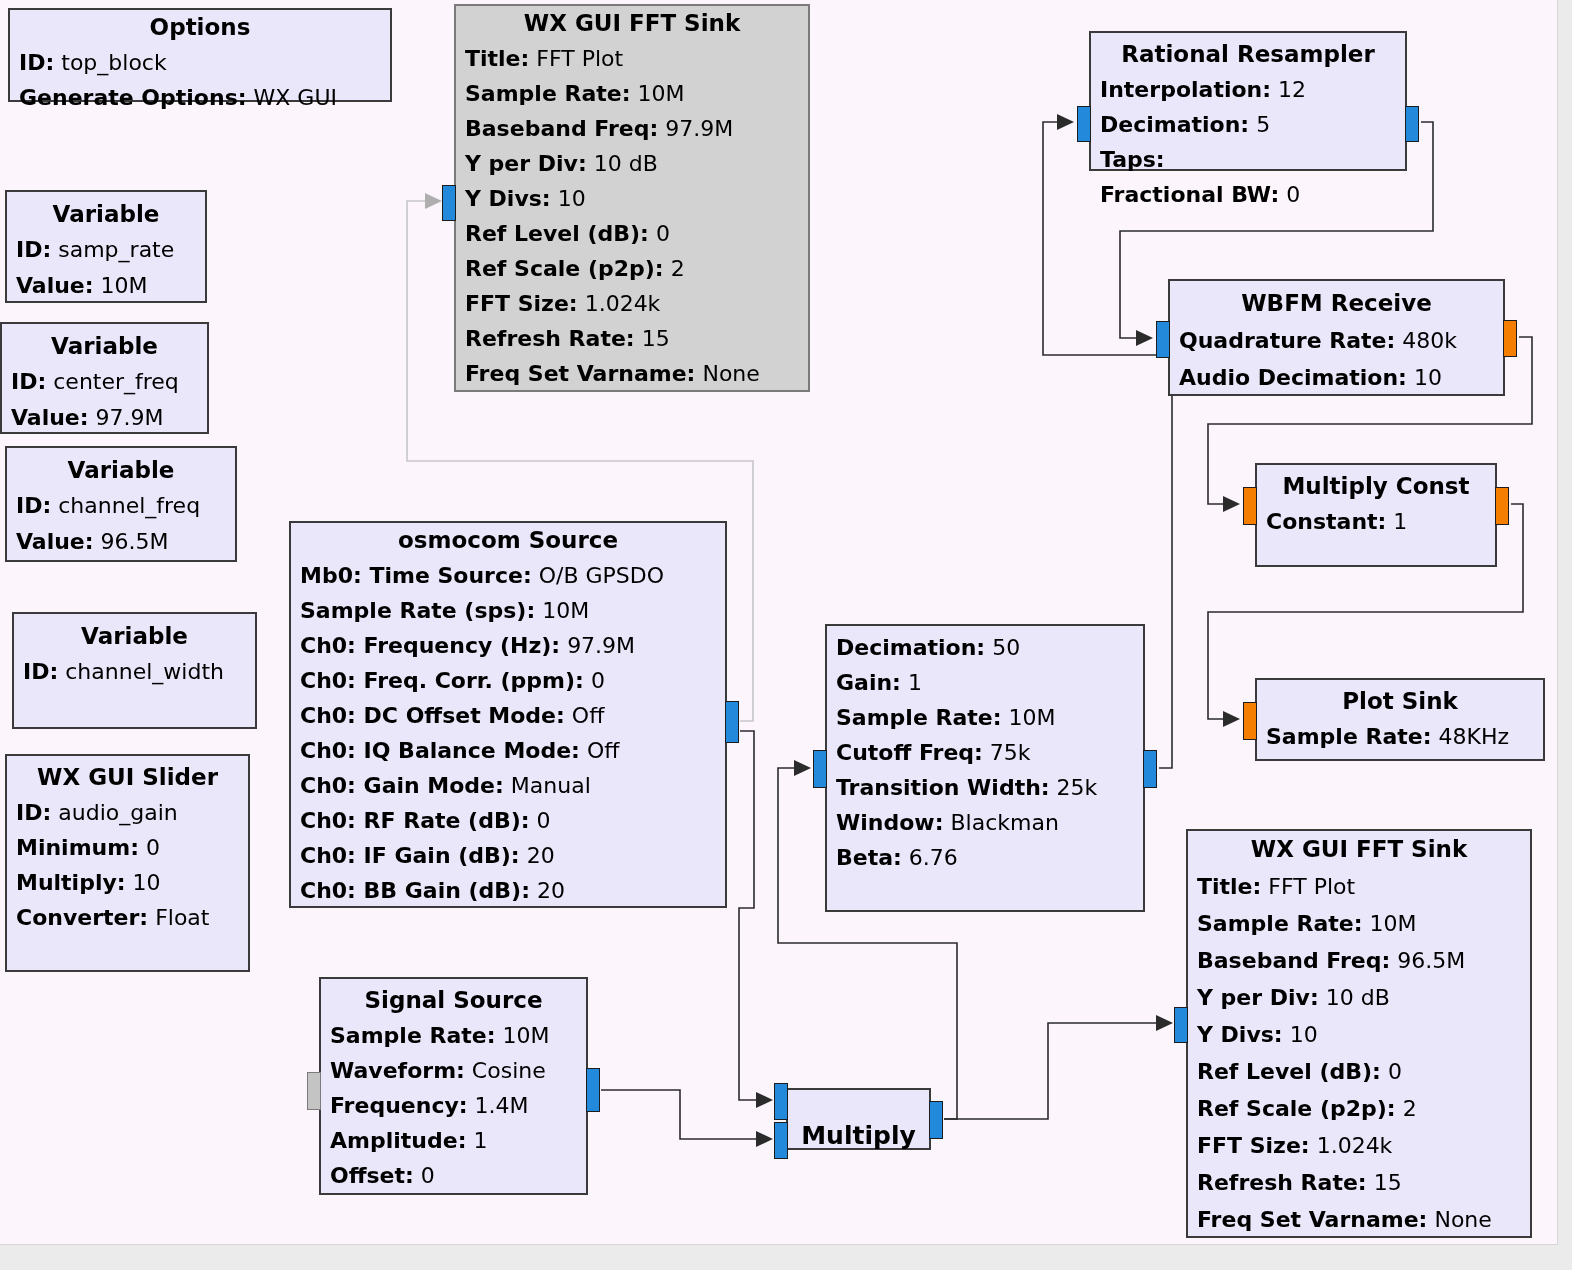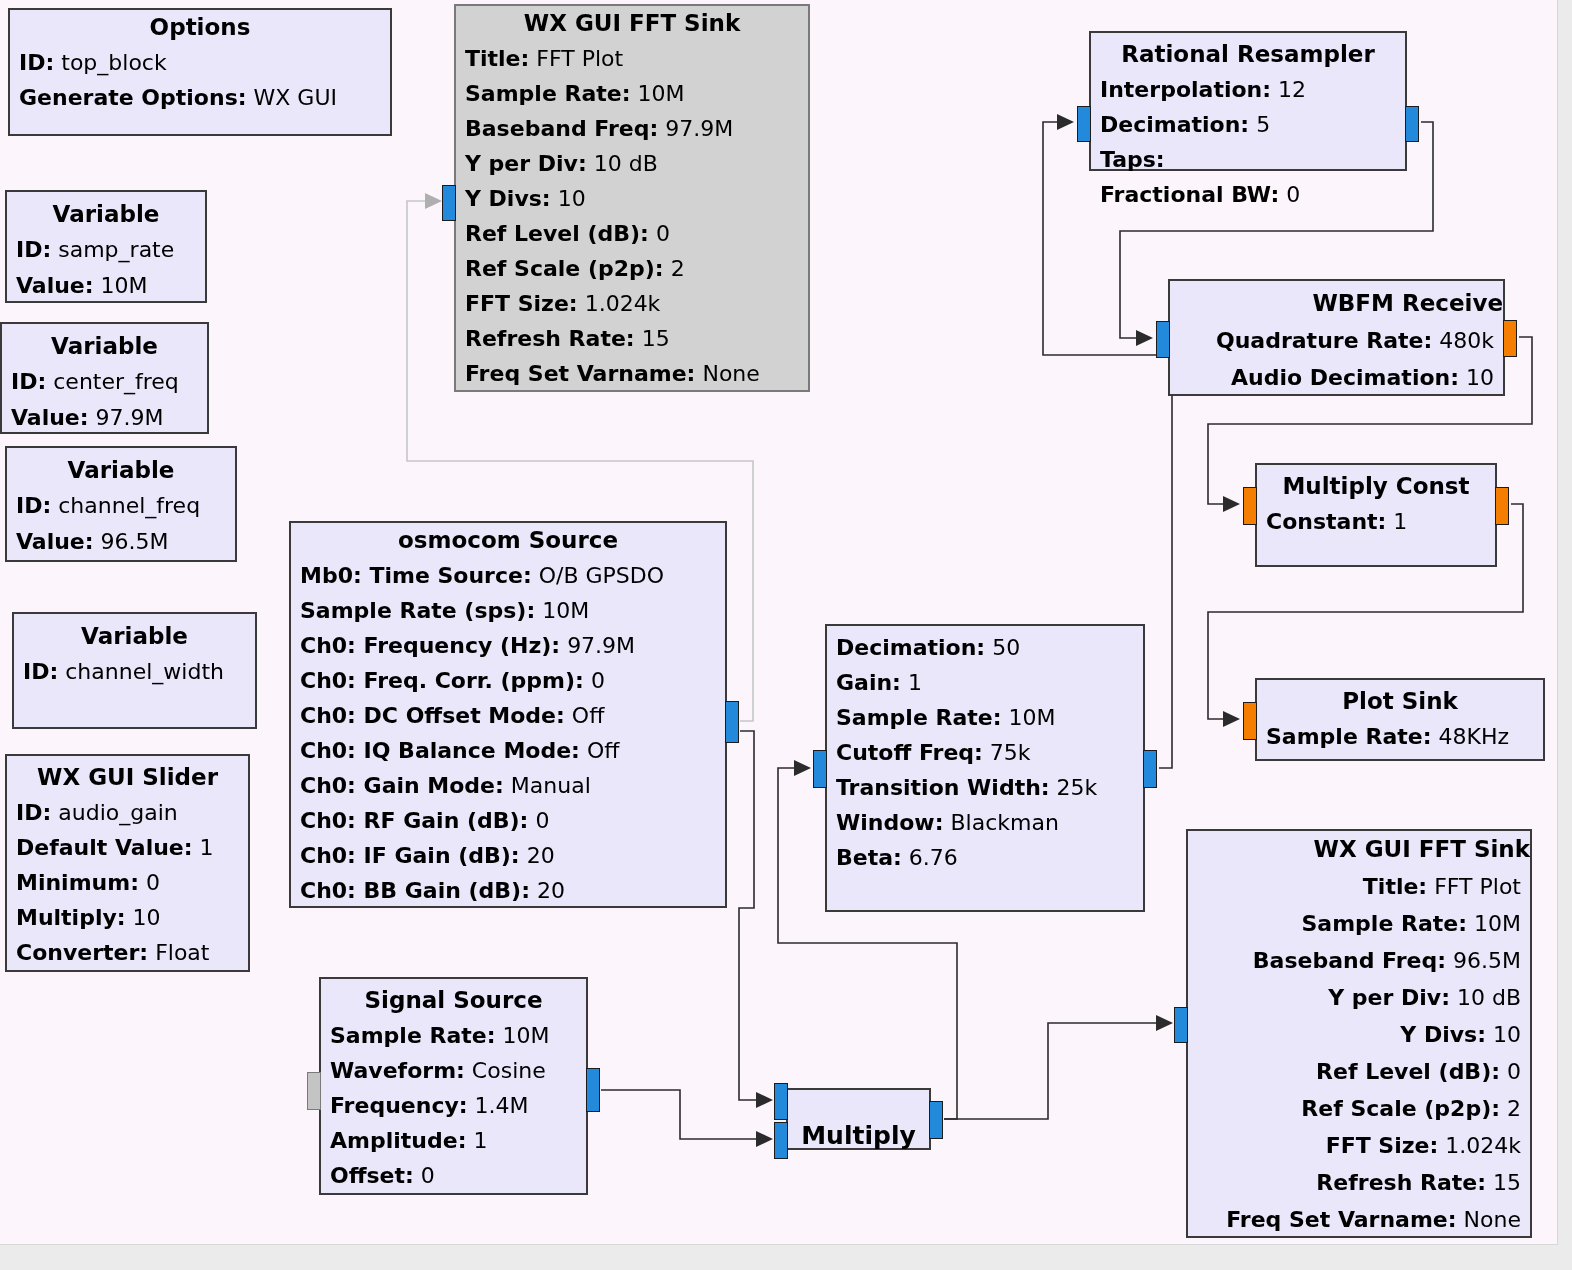"Options" div.block { height: 128px -> 94px }
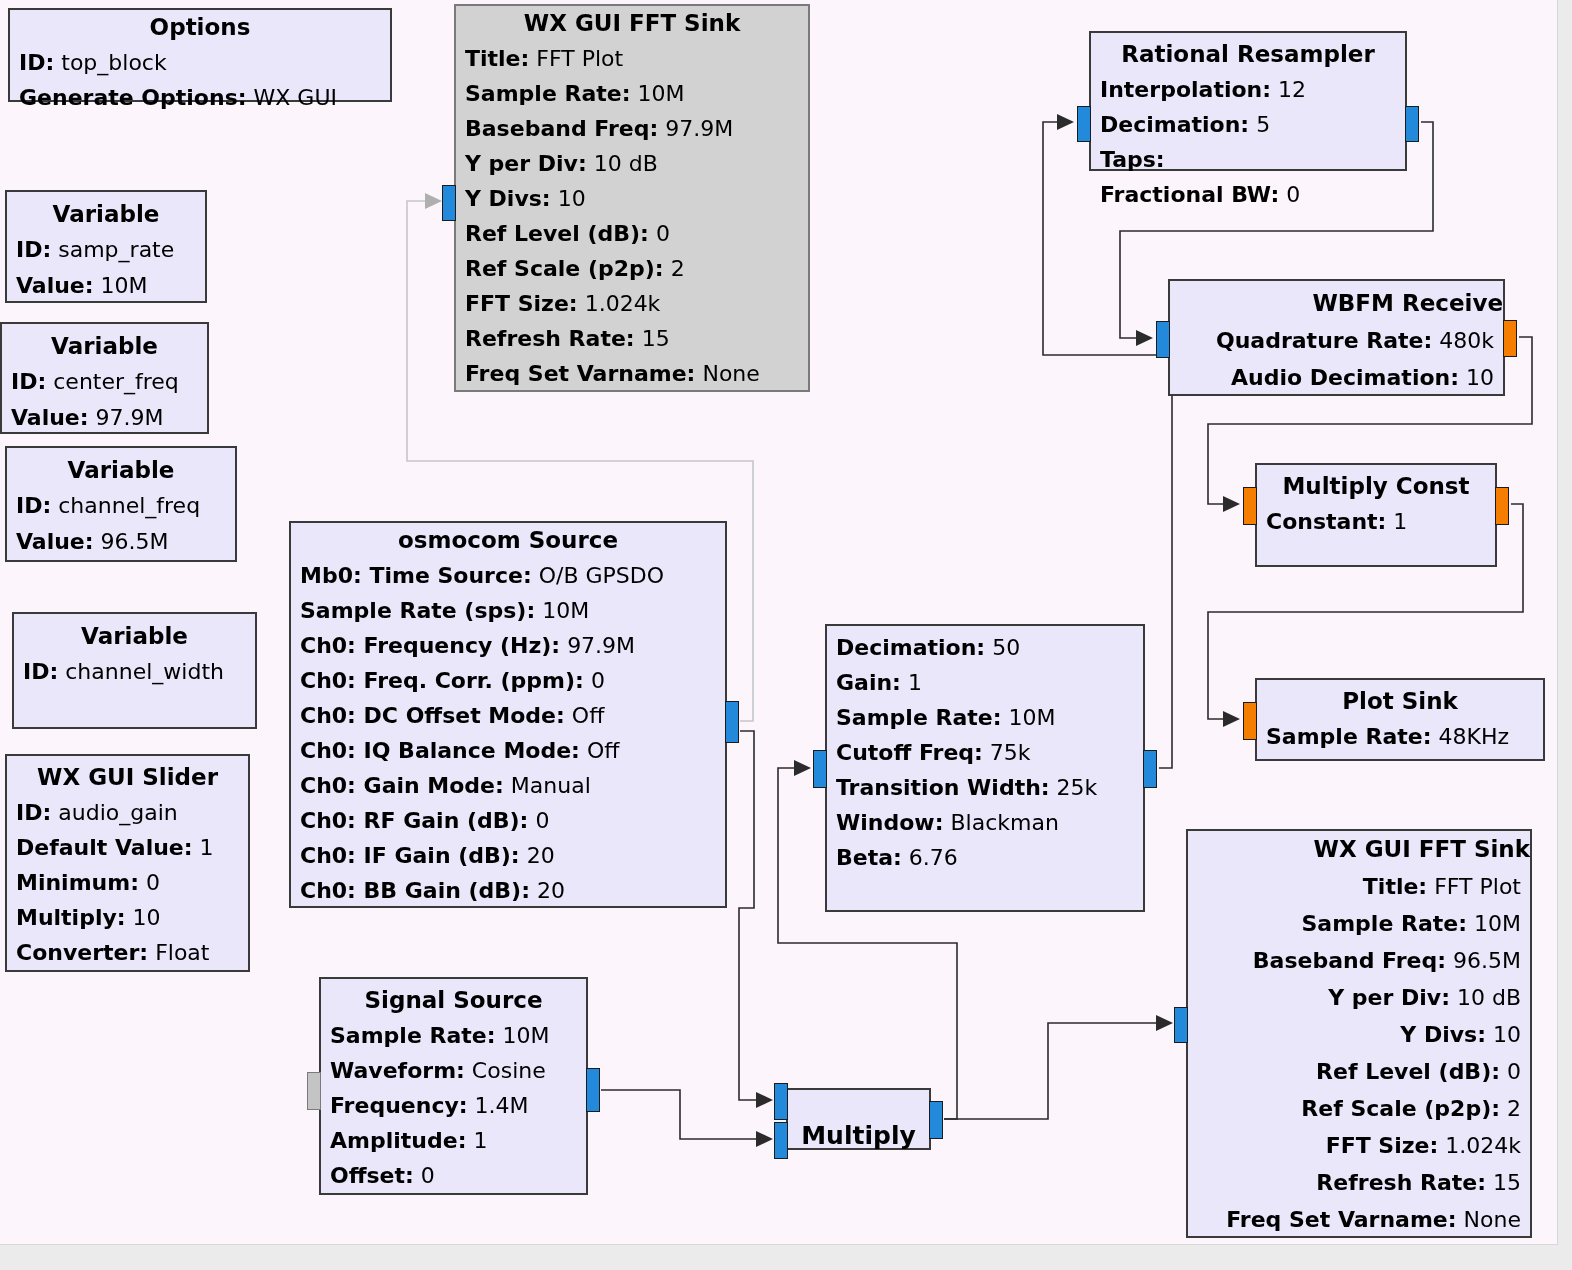"WBFM Receive" .block.lh37 .btitle,.block.lh37 .prow { text-align: right -> none }
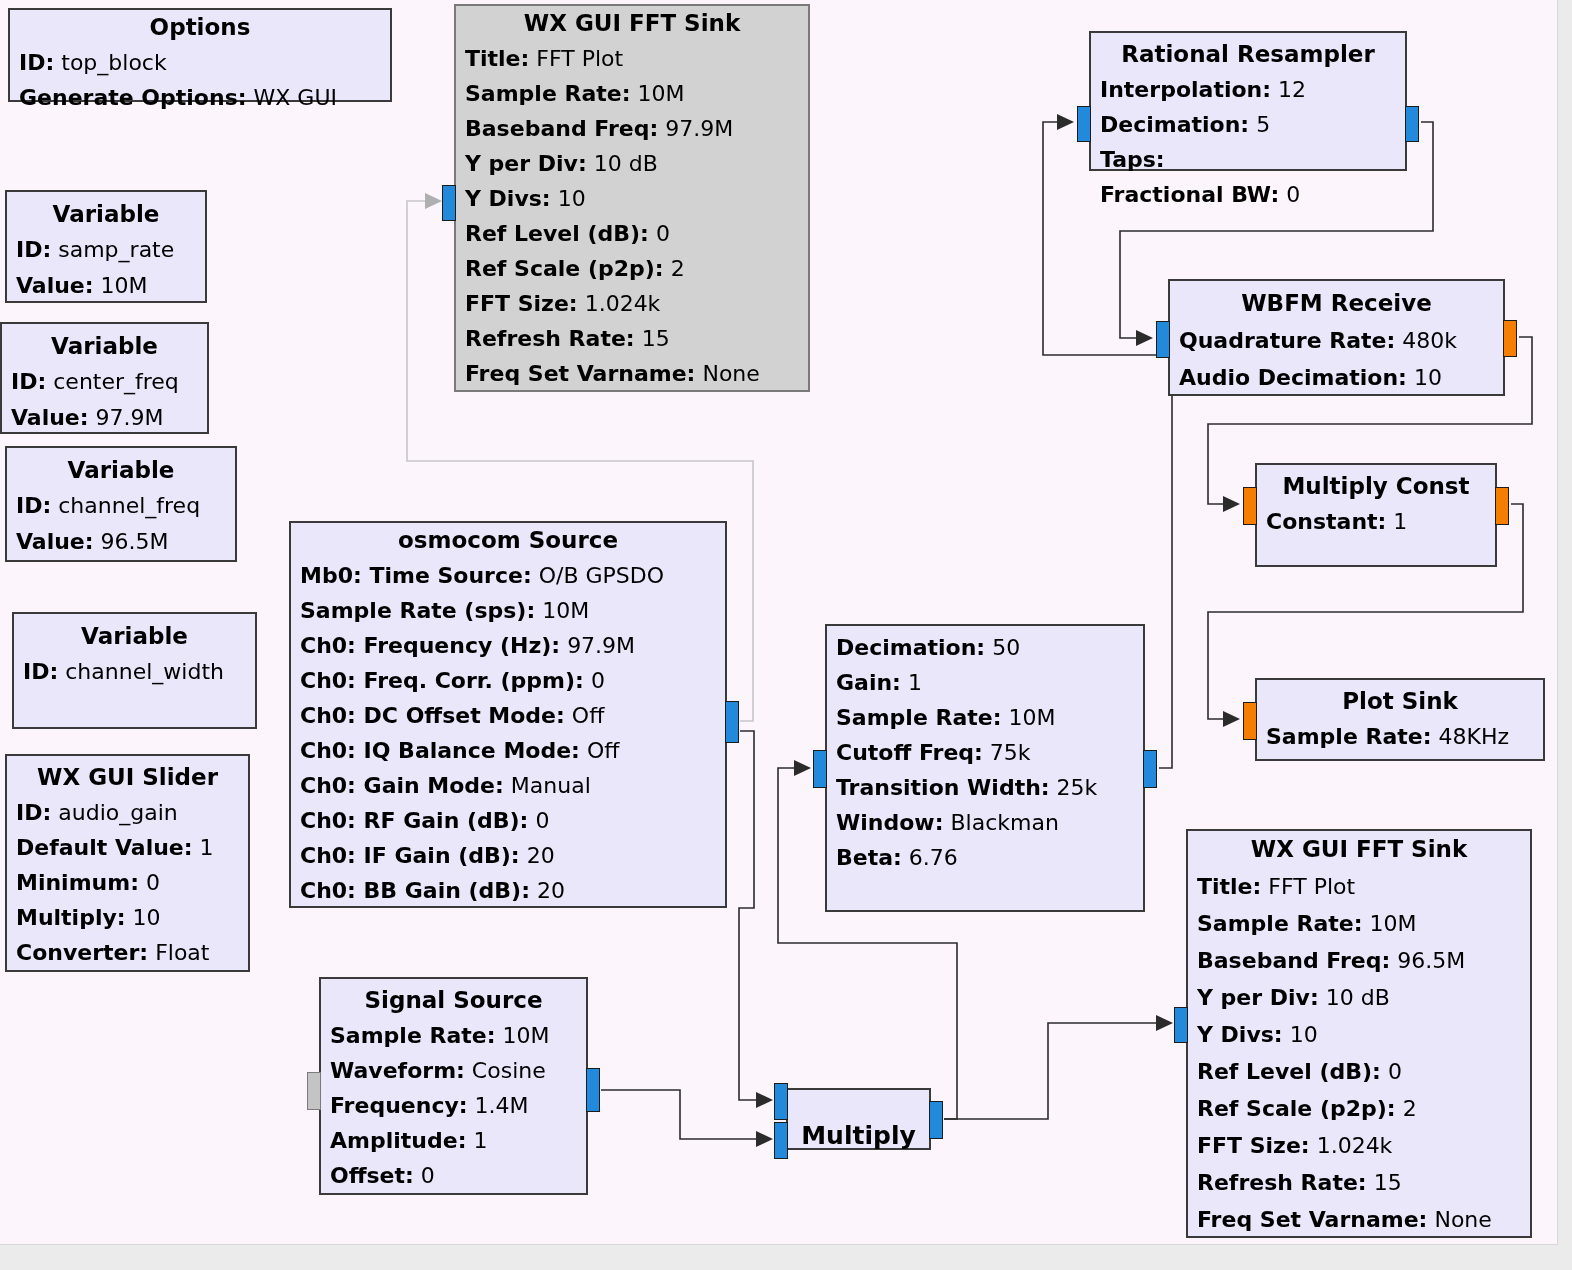"Ch0: RF Gain (dB):" span.plabel { text: Gain -> Rate }
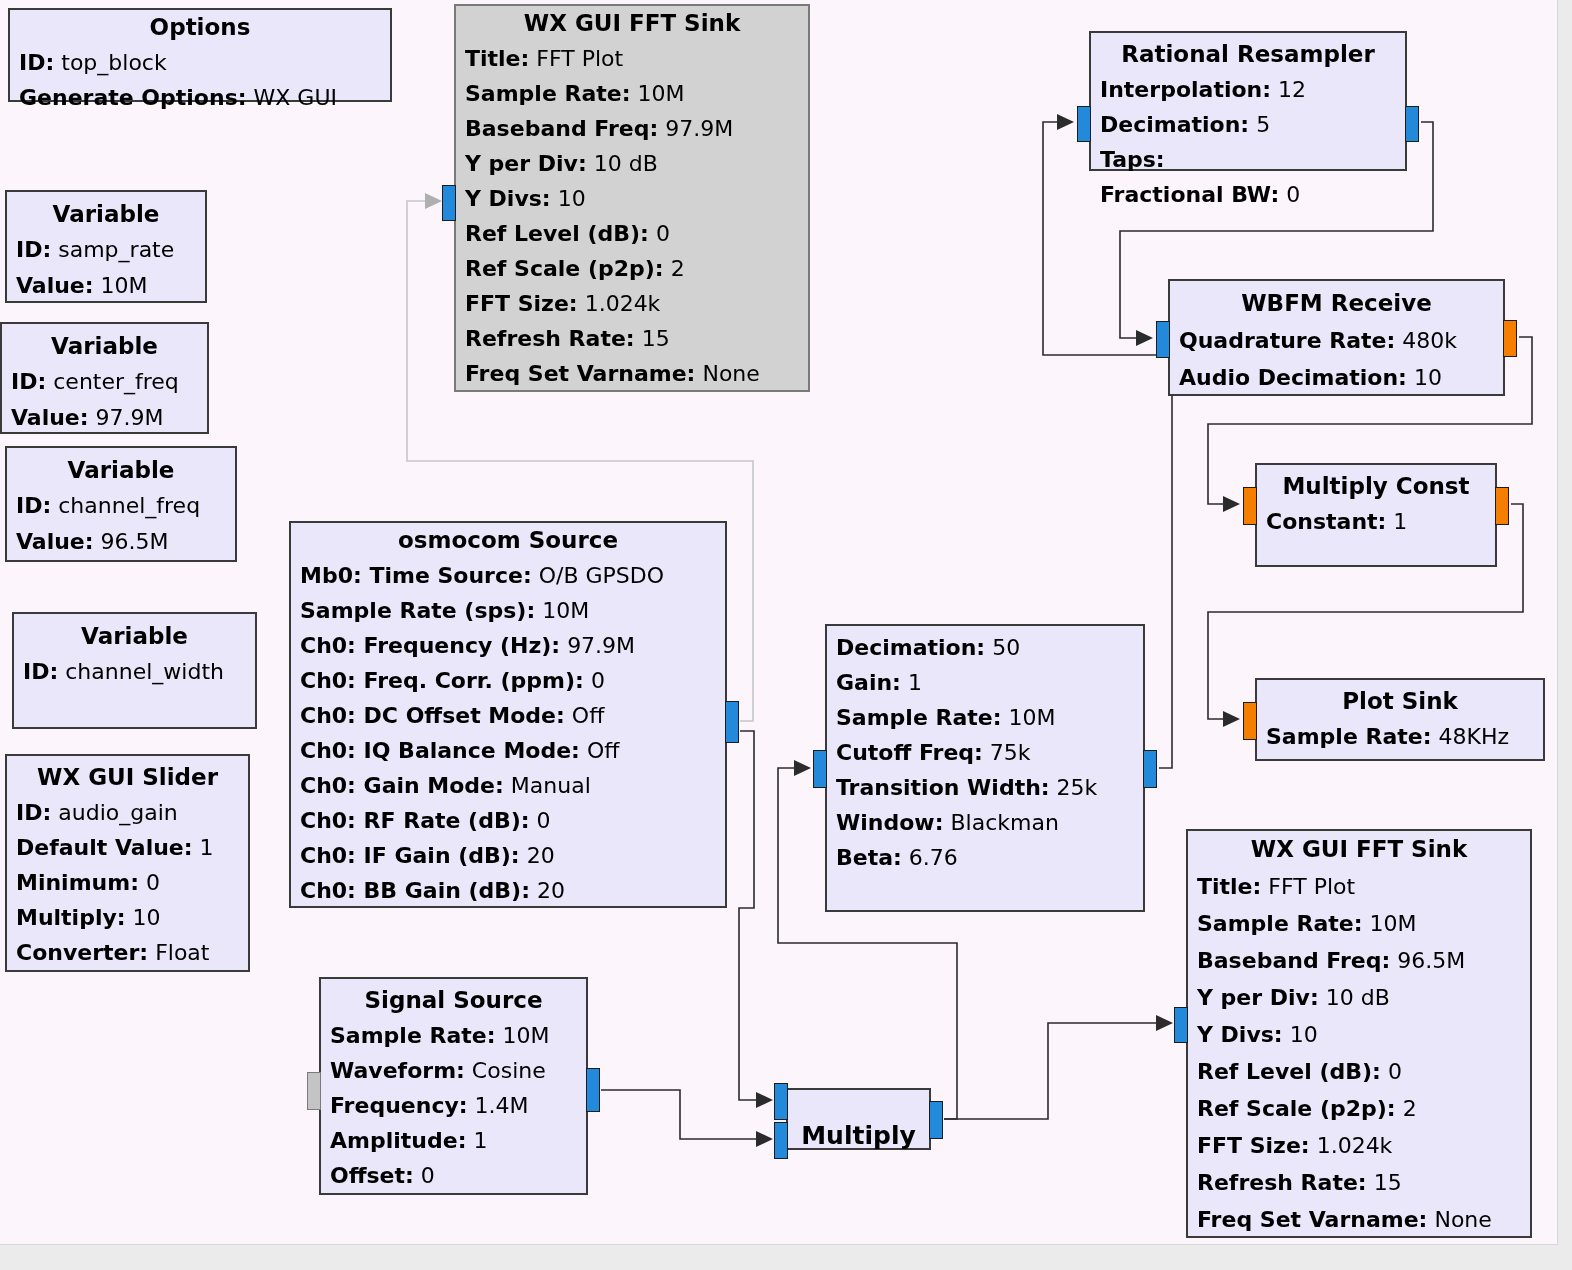"Default Value: 1" div.prow { html: <div><span>Default Value:</span><span>1</span></div> -> none }
